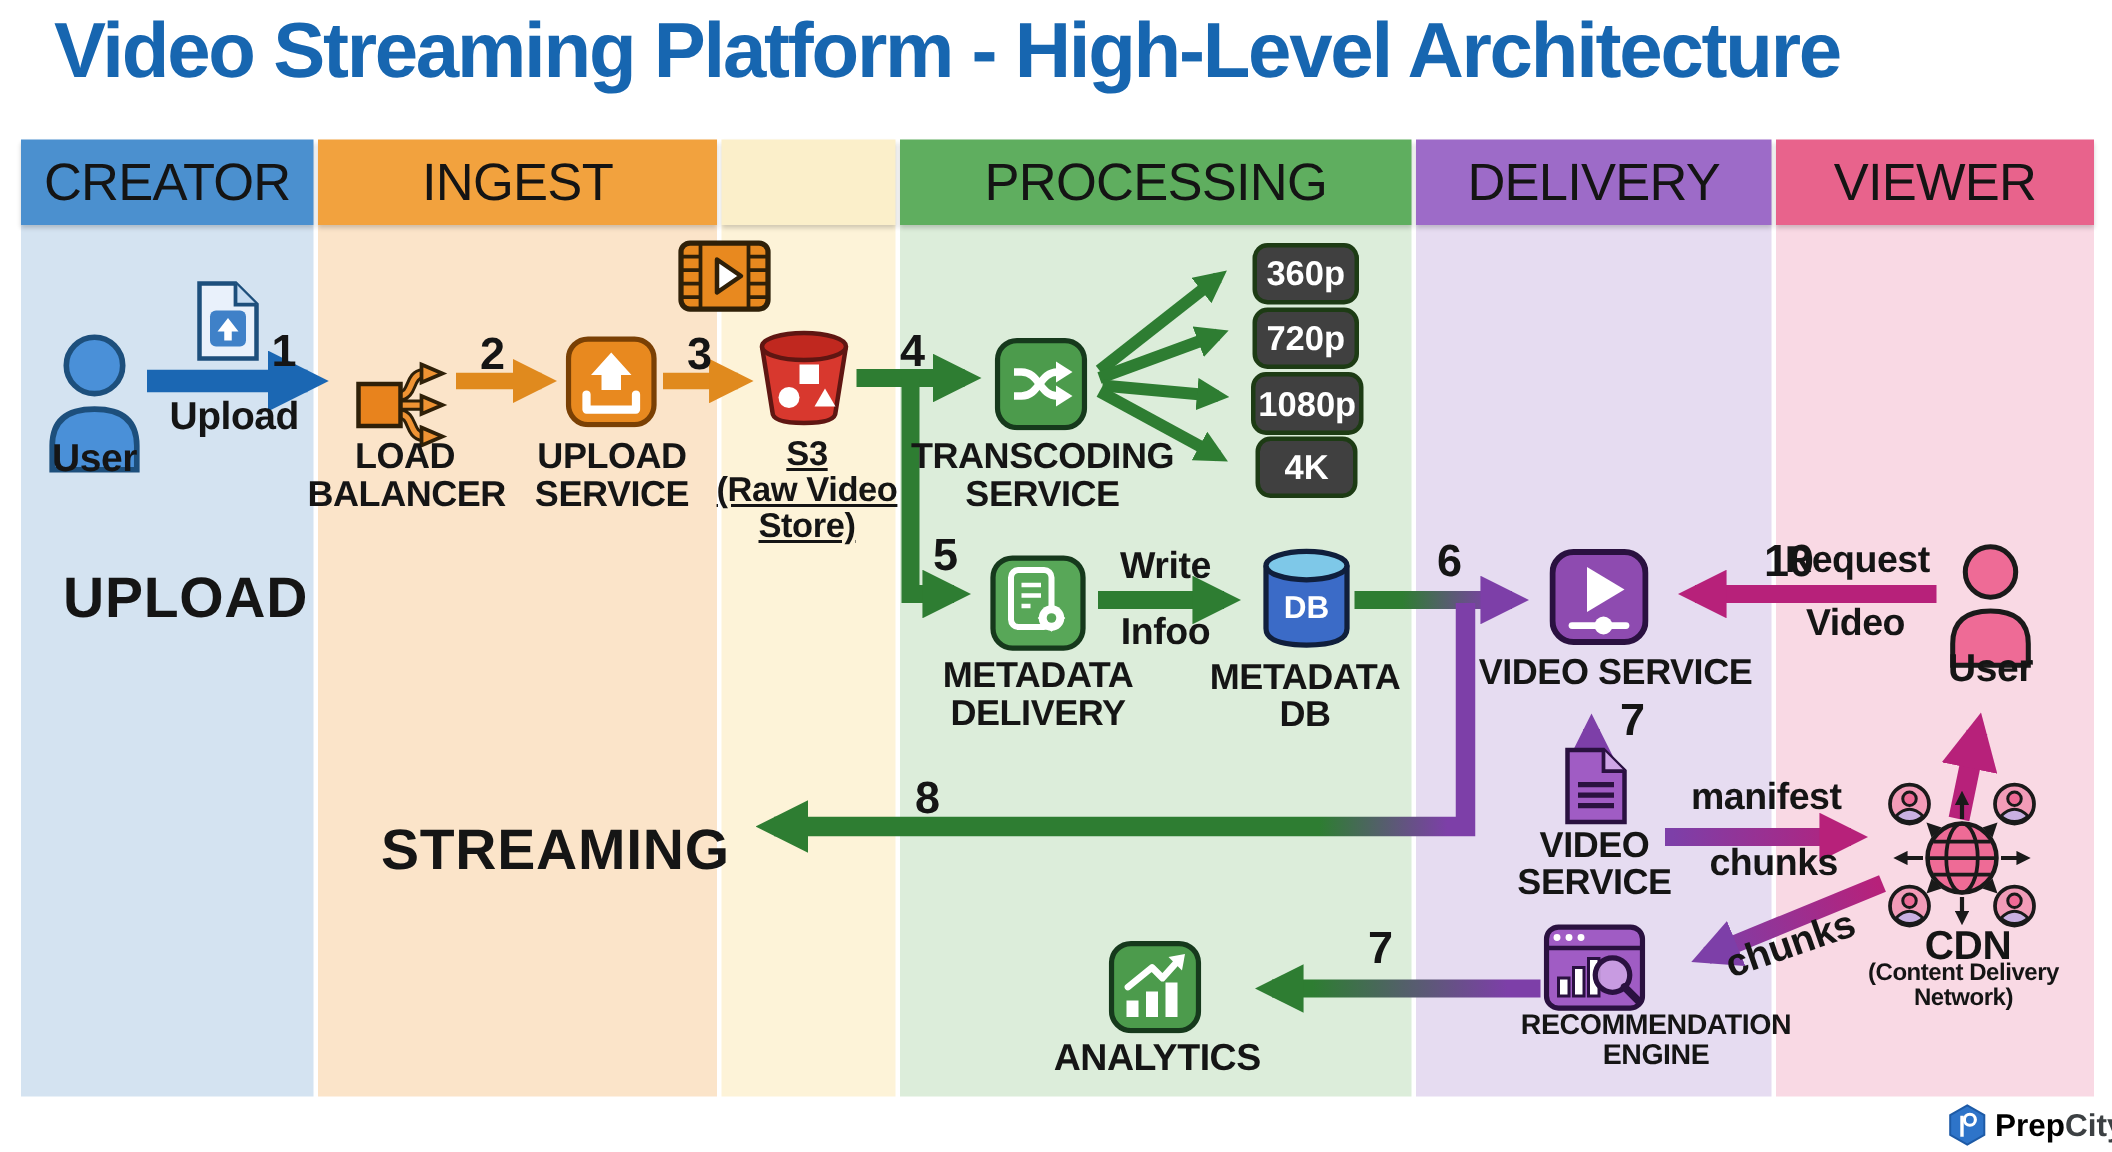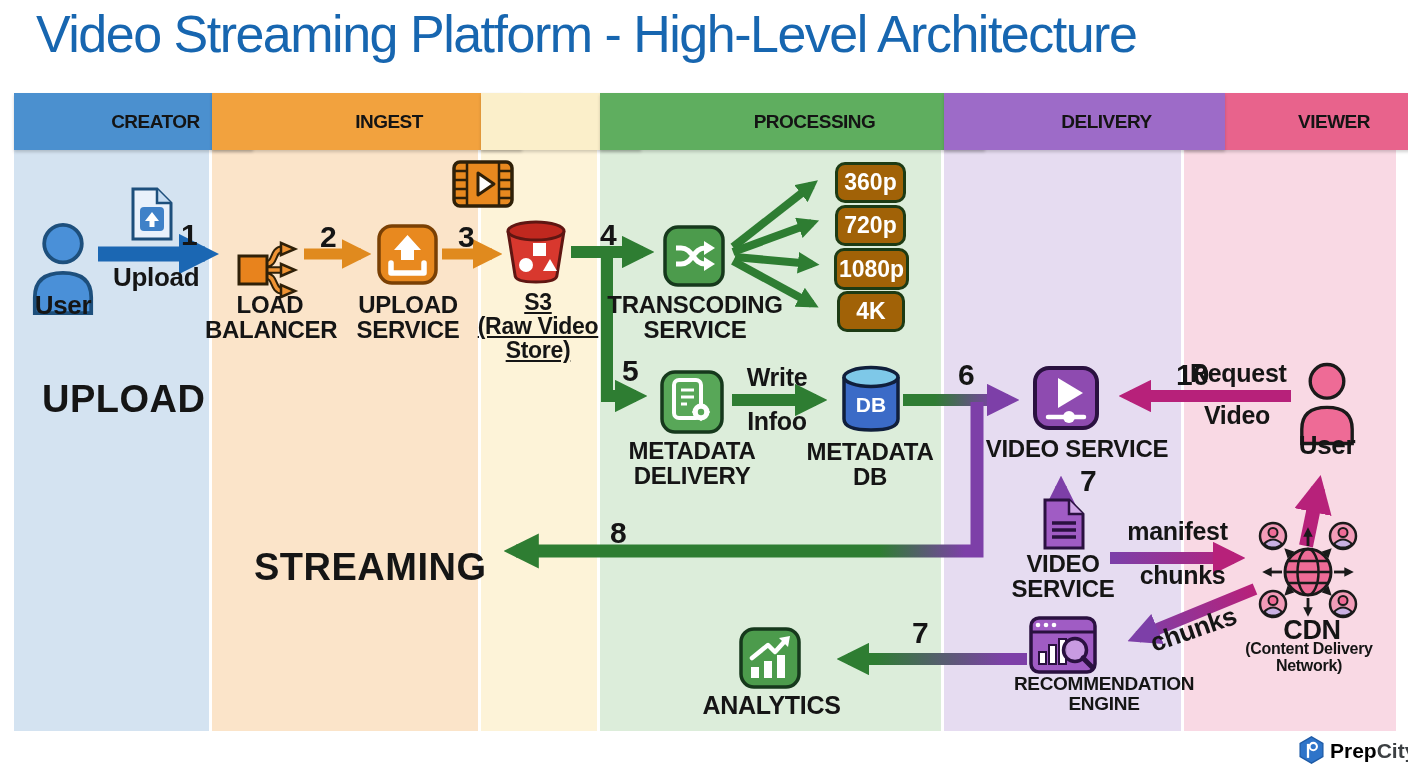"Video Streaming Platform - High-Level" #title { font-weight: 400 -> 700 }
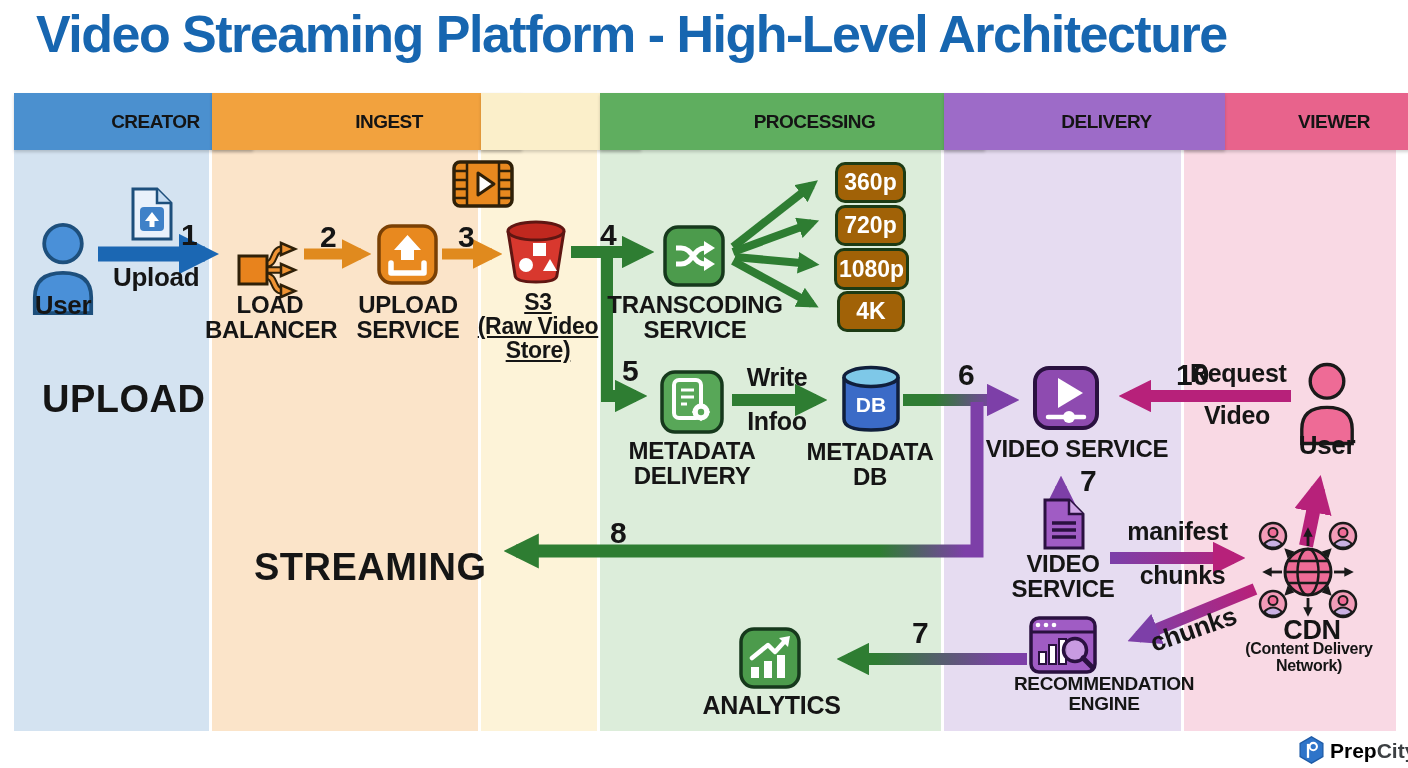"CREATOR" .lane-header { font-size: 19px -> 35px; font-weight: 700 -> 400; padding-left: 44px -> none }
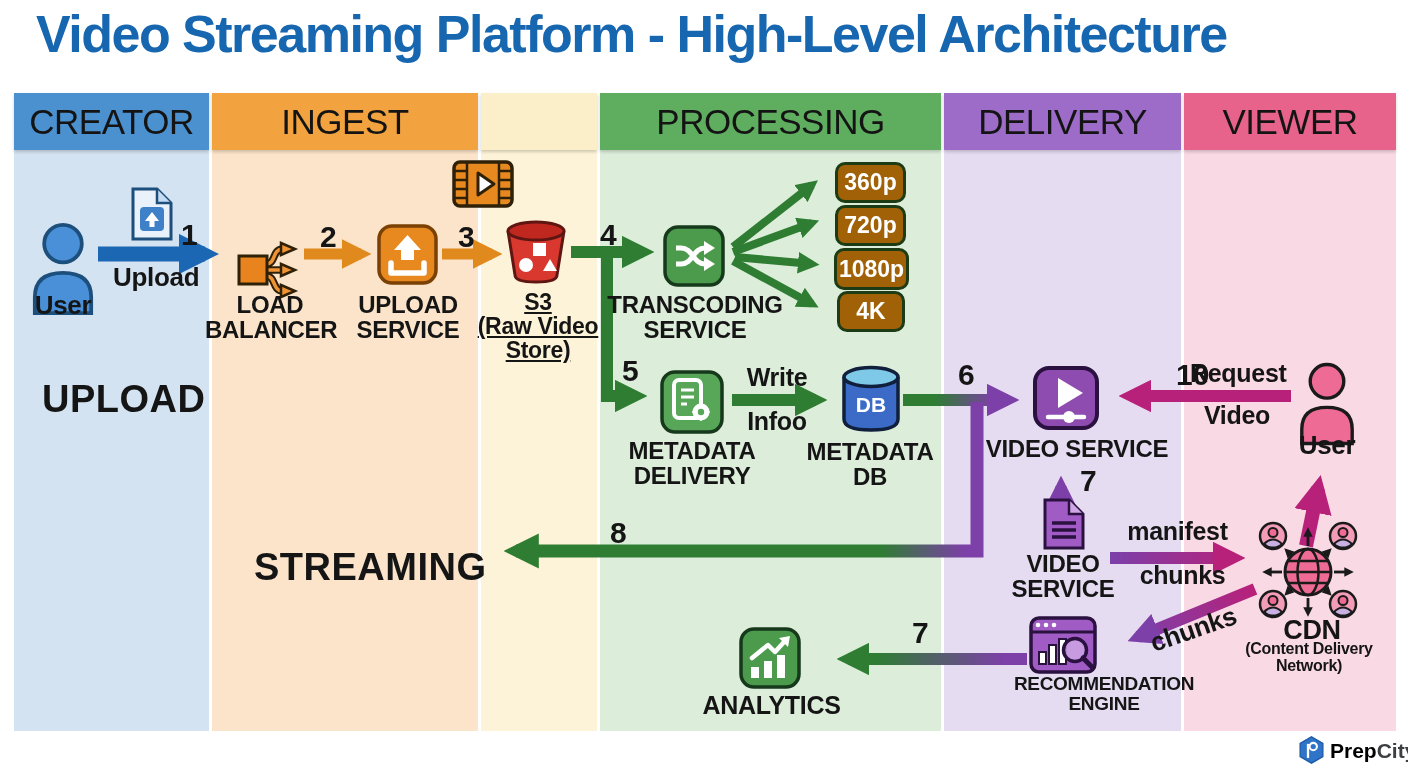"360p" .badge { background: #a16207 -> #404040 }
